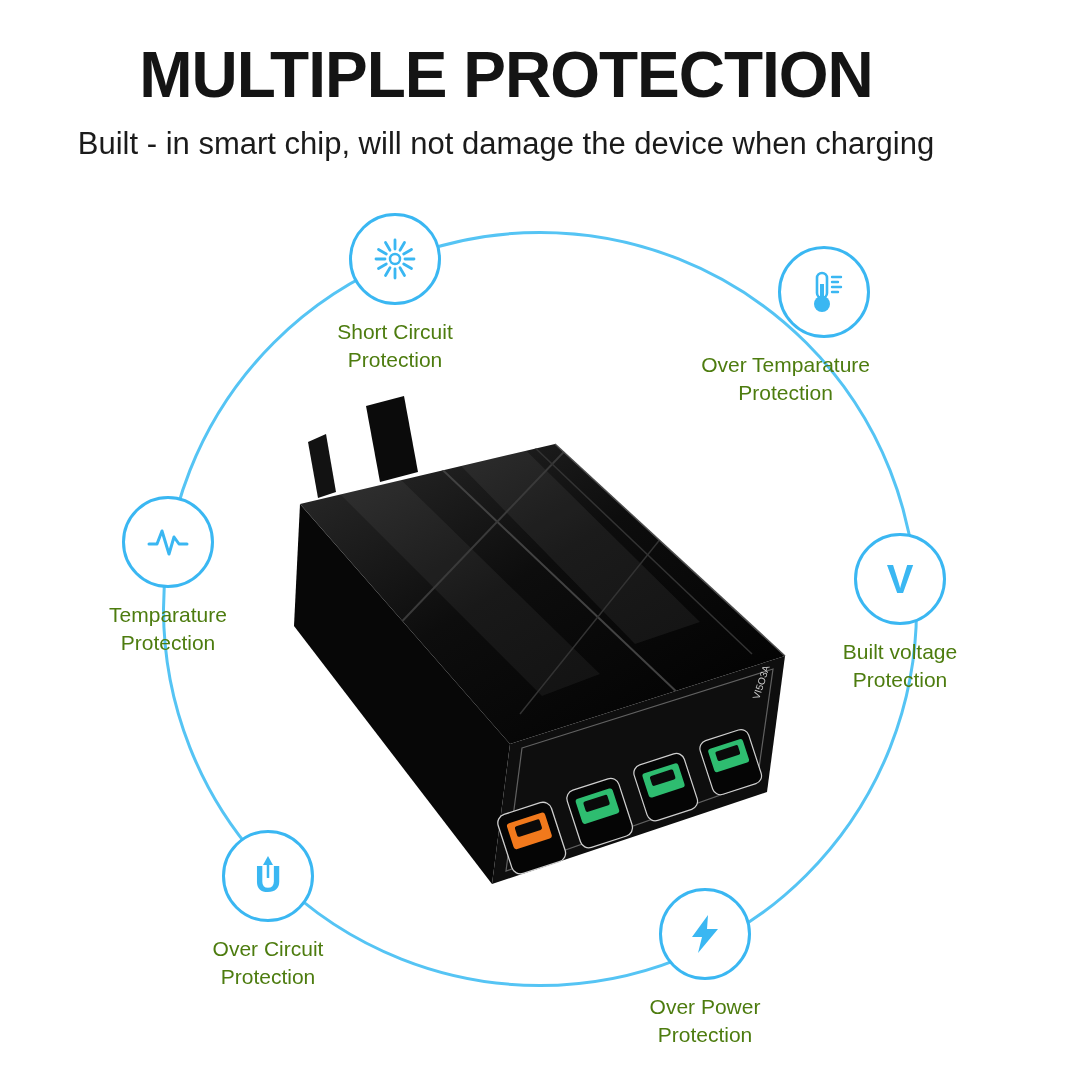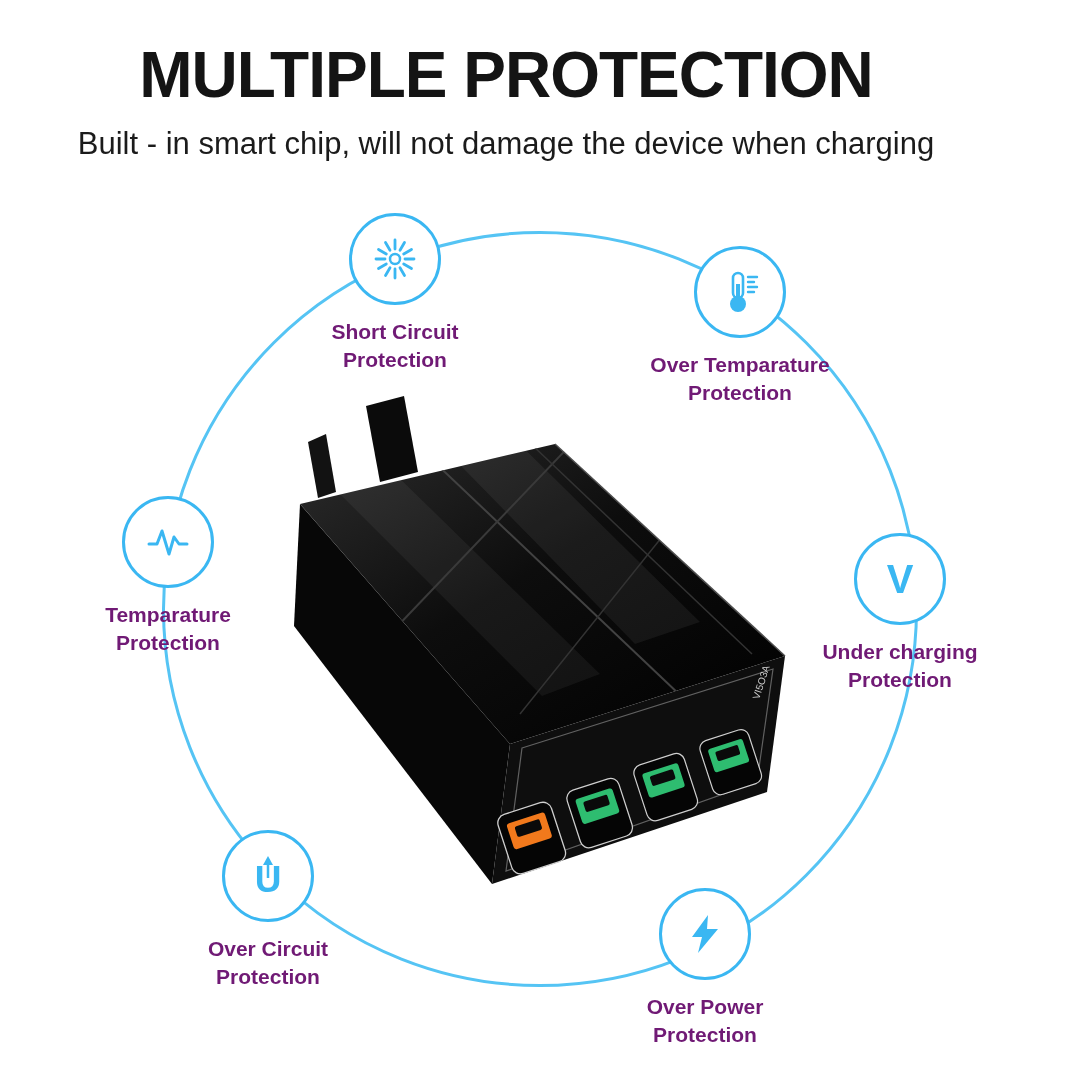"Short Circuit" .flabel { color: #701a75 -> #4d7c0f; font-weight: 700 -> 400 }
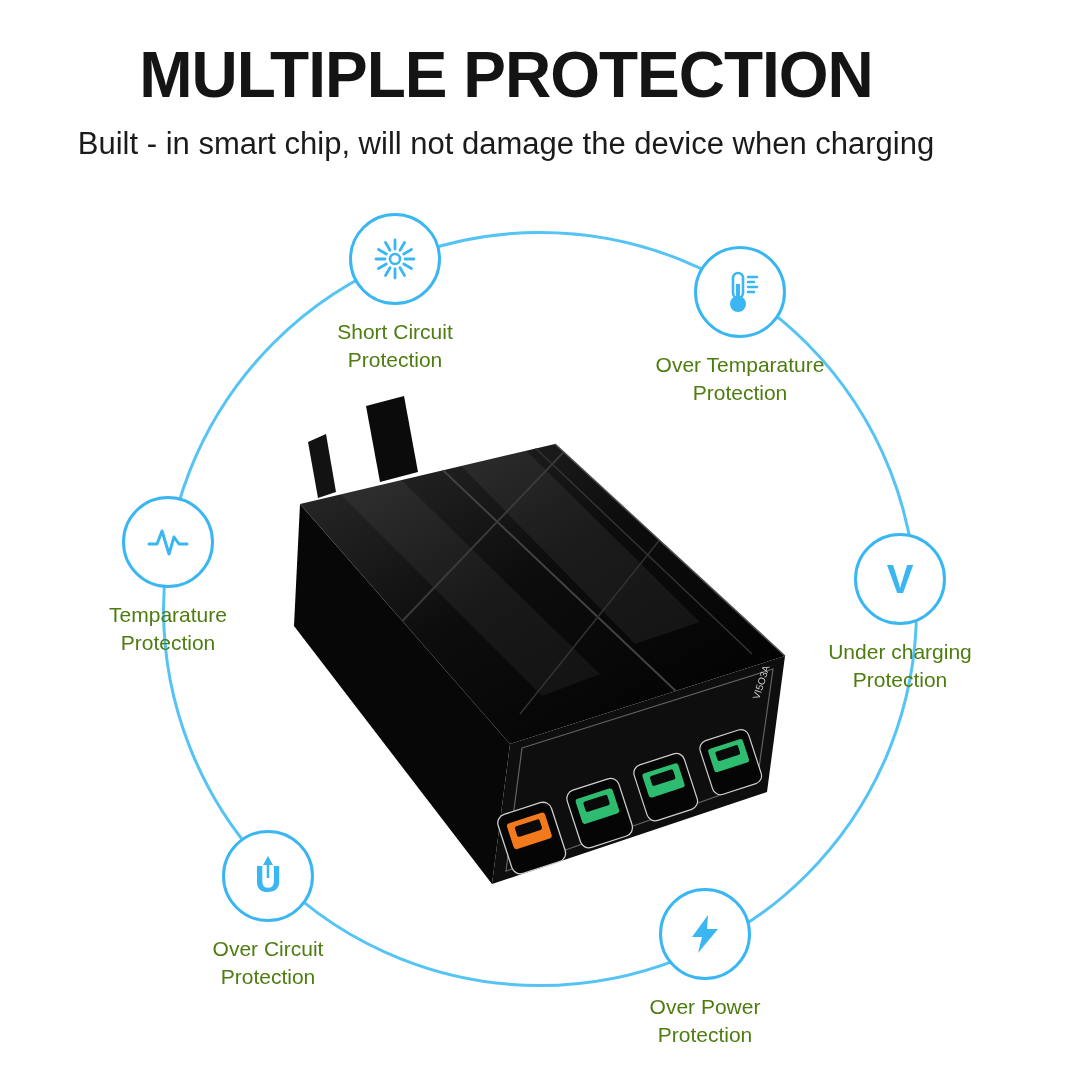"Over Temparature" .f-over-temp { align-items: none -> flex-end }
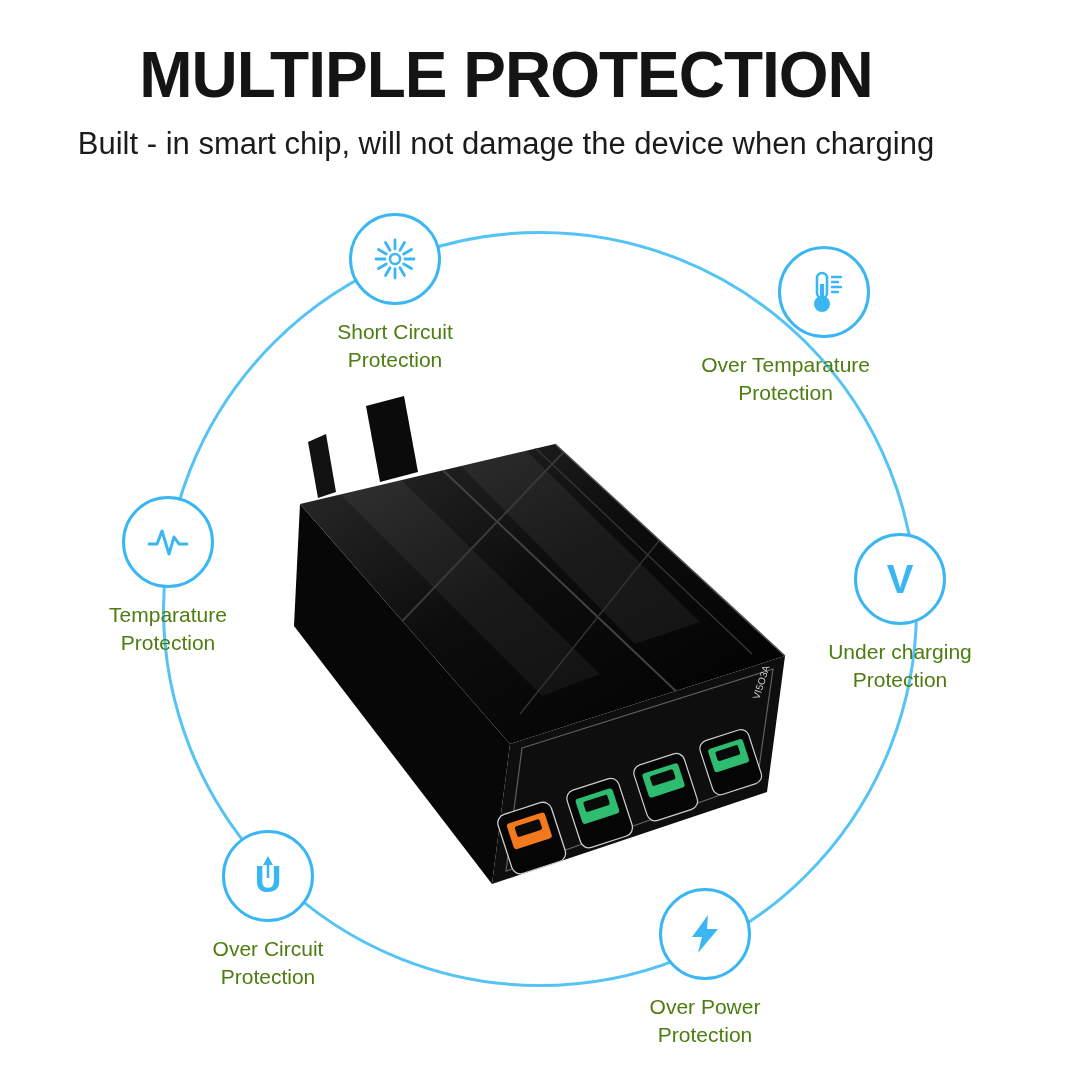"Under charging" span { text: Under charging -> Built voltage }
